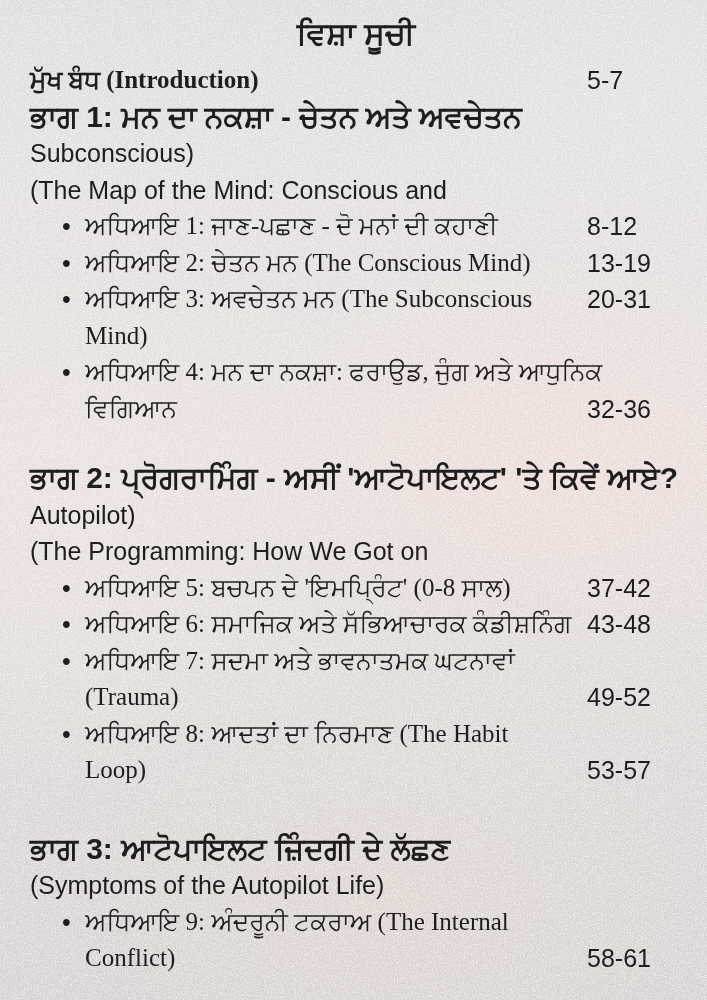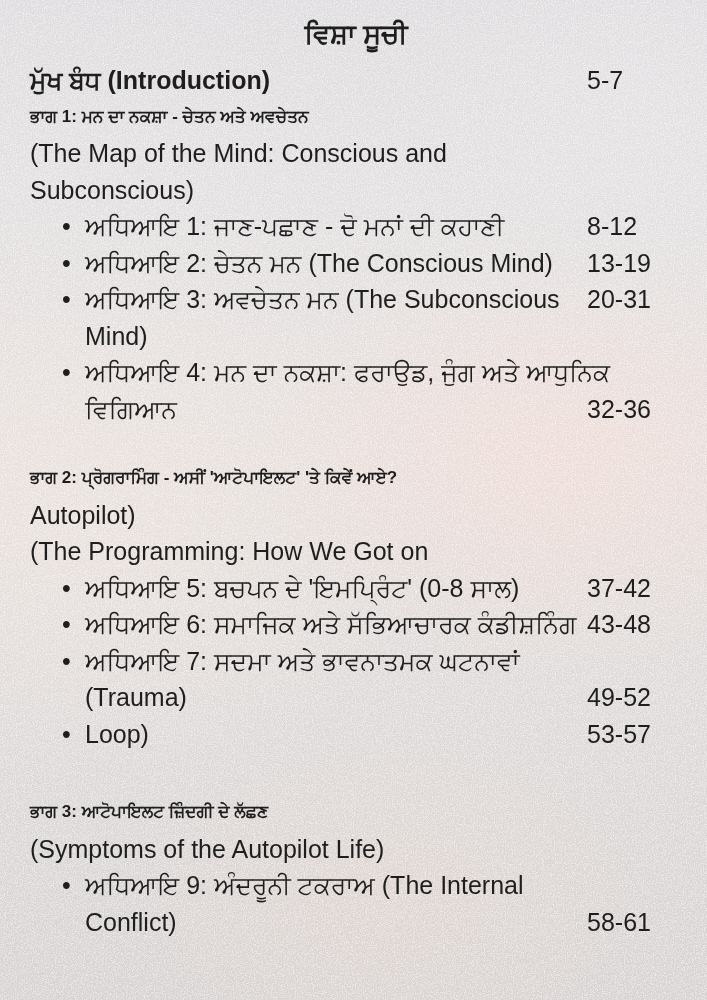"ਵਿਸ਼ਾ ਸੂਚੀ" .title { font-size: 27px -> 31px }
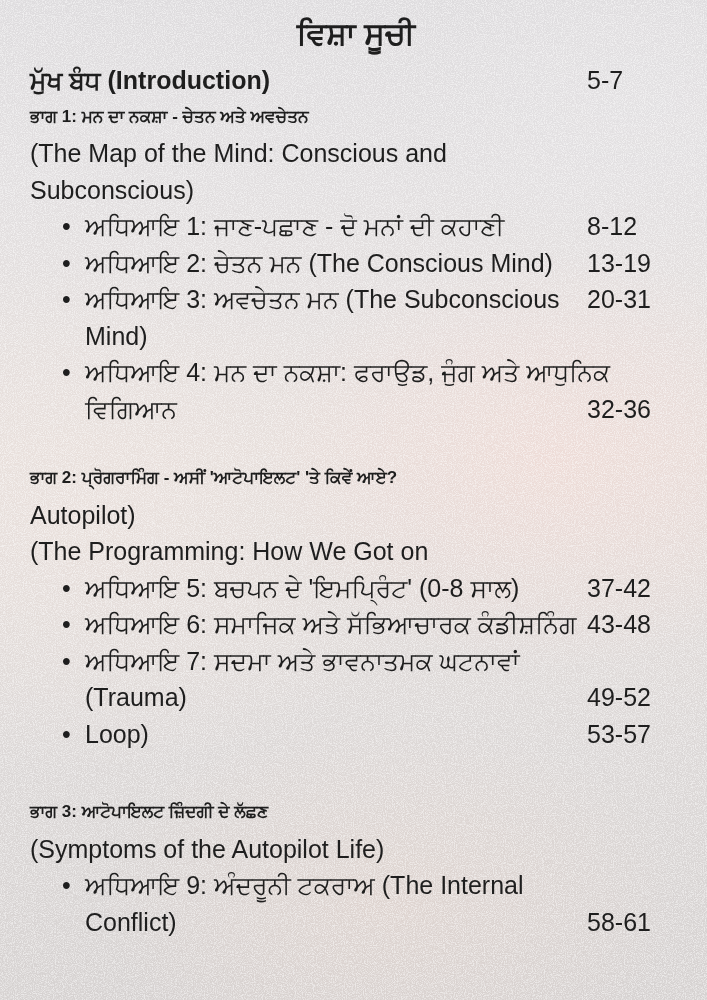"ਮੁੱਖ ਬੰਧ (Introduction)" .row-lines { font-family: none -> Liberation Serif, serif }
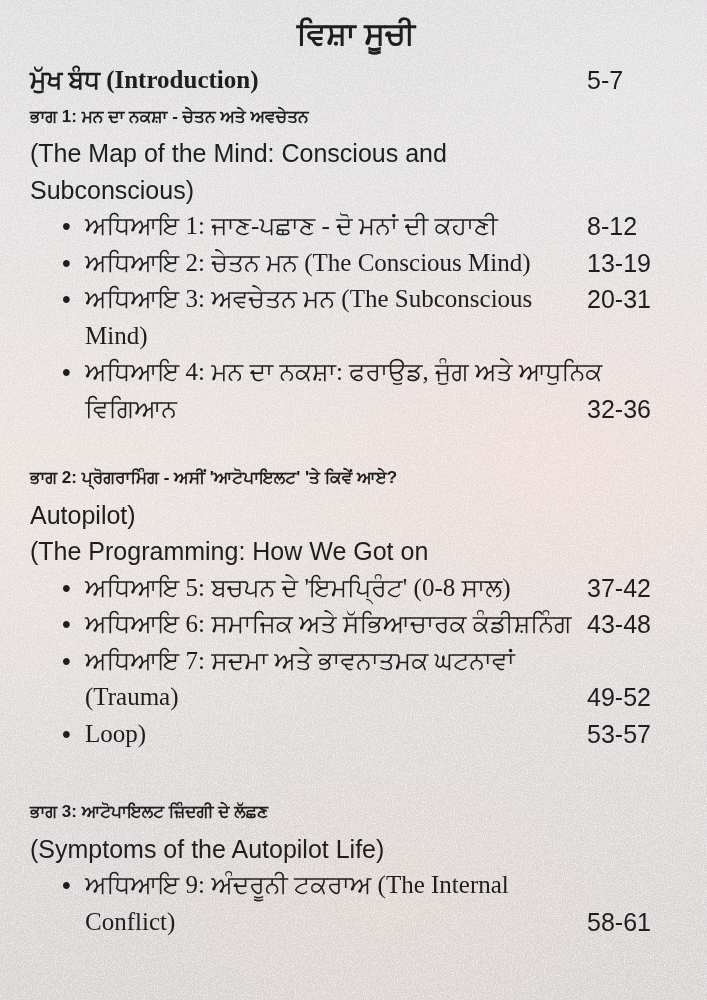"ਭਾਗ 1: ਮਨ ਦਾ ਨਕਸ਼ਾ" .sec-heading { font-size: 17px -> 30px }
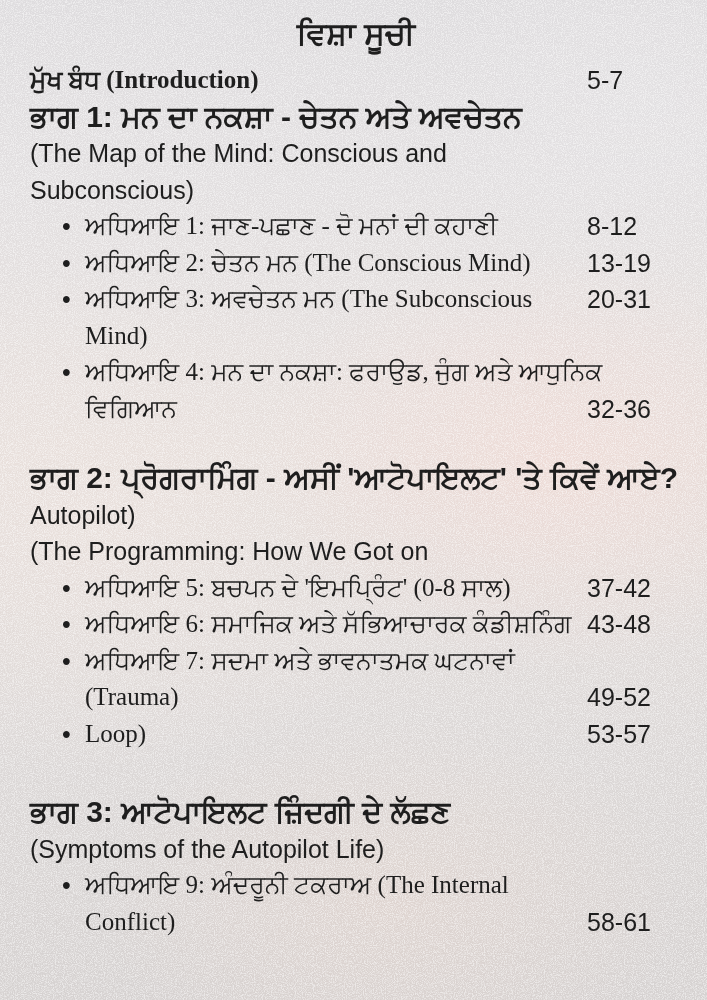"(The Map of the Mind:" div.line { order: before "Subconscious)" -> after "Subconscious)" }
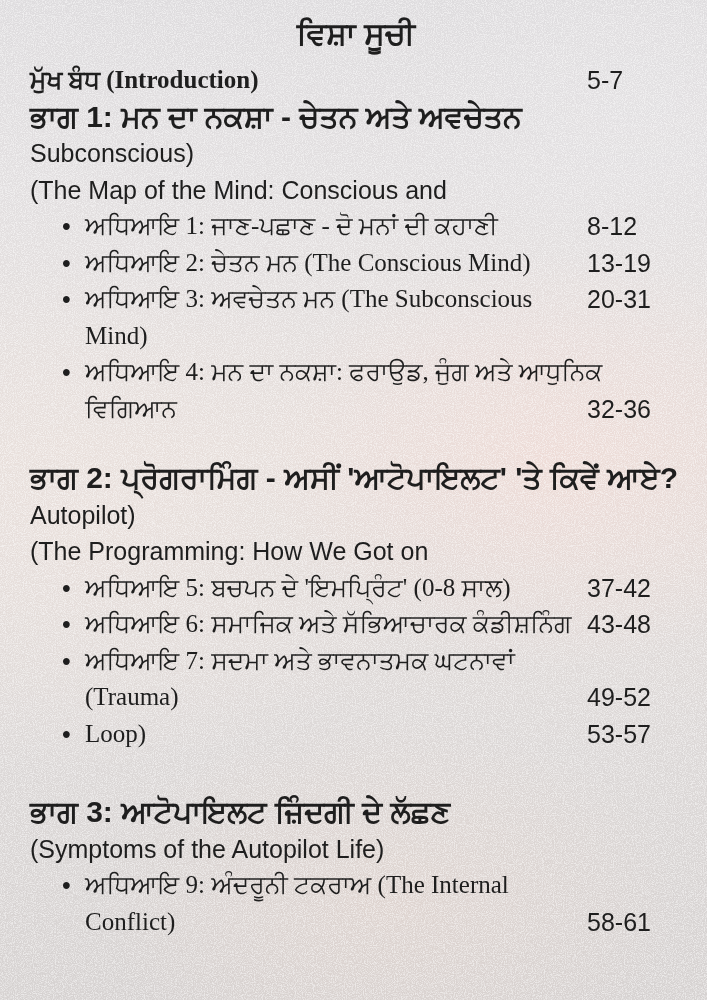"ਅਧਿਆਇ 8: ਆਦਤਾਂ ਦਾ ਨਿਰਮਾਣ" div.line { html: none -> <div>ਅਧਿਆਇ 8: ਆਦਤਾਂ ਦਾ ਨਿਰਮਾਣ (The Habit</div> }
